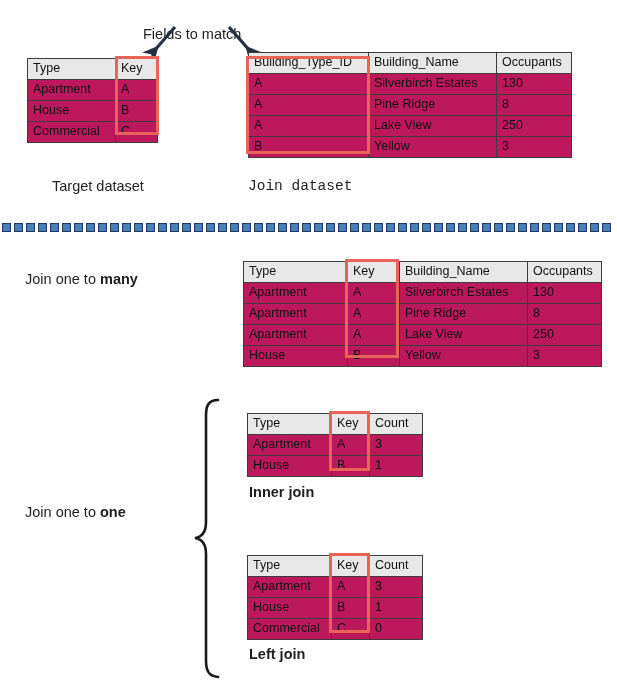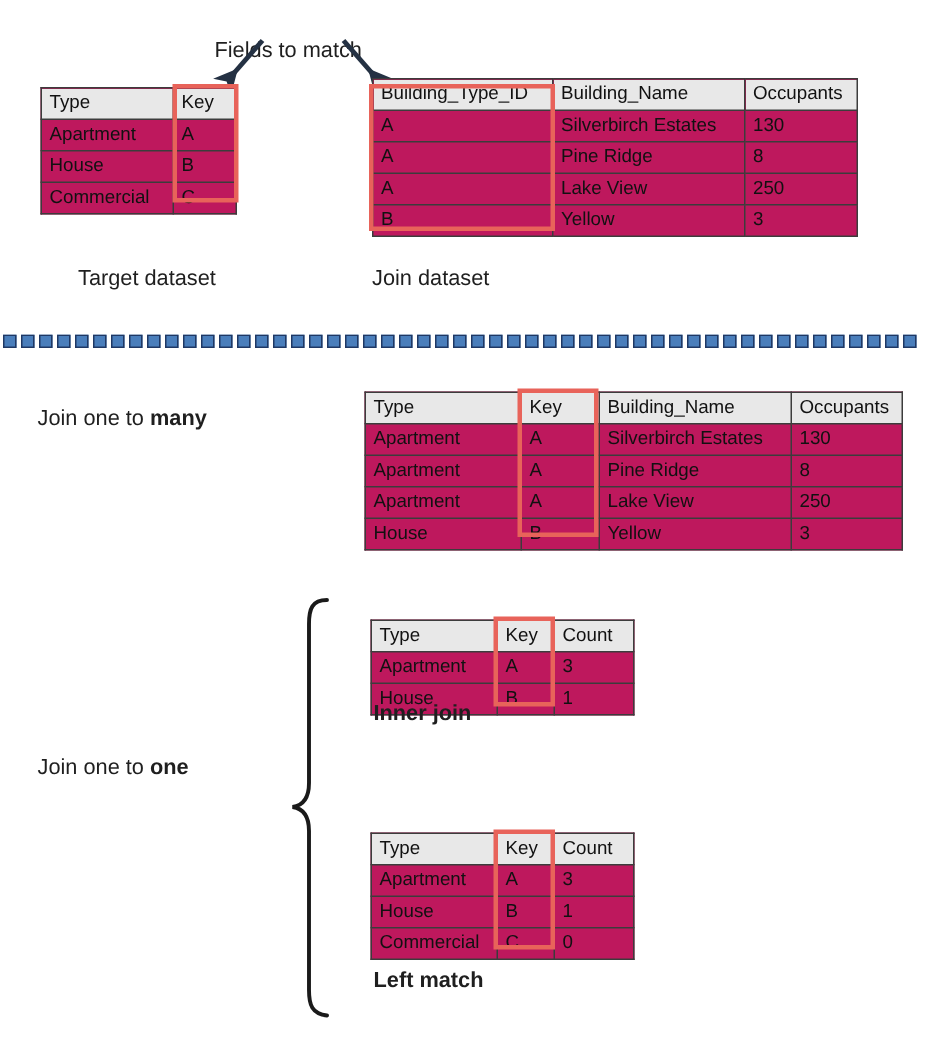"Join dataset" div.abs { font-family: none -> Liberation Mono, monospace }
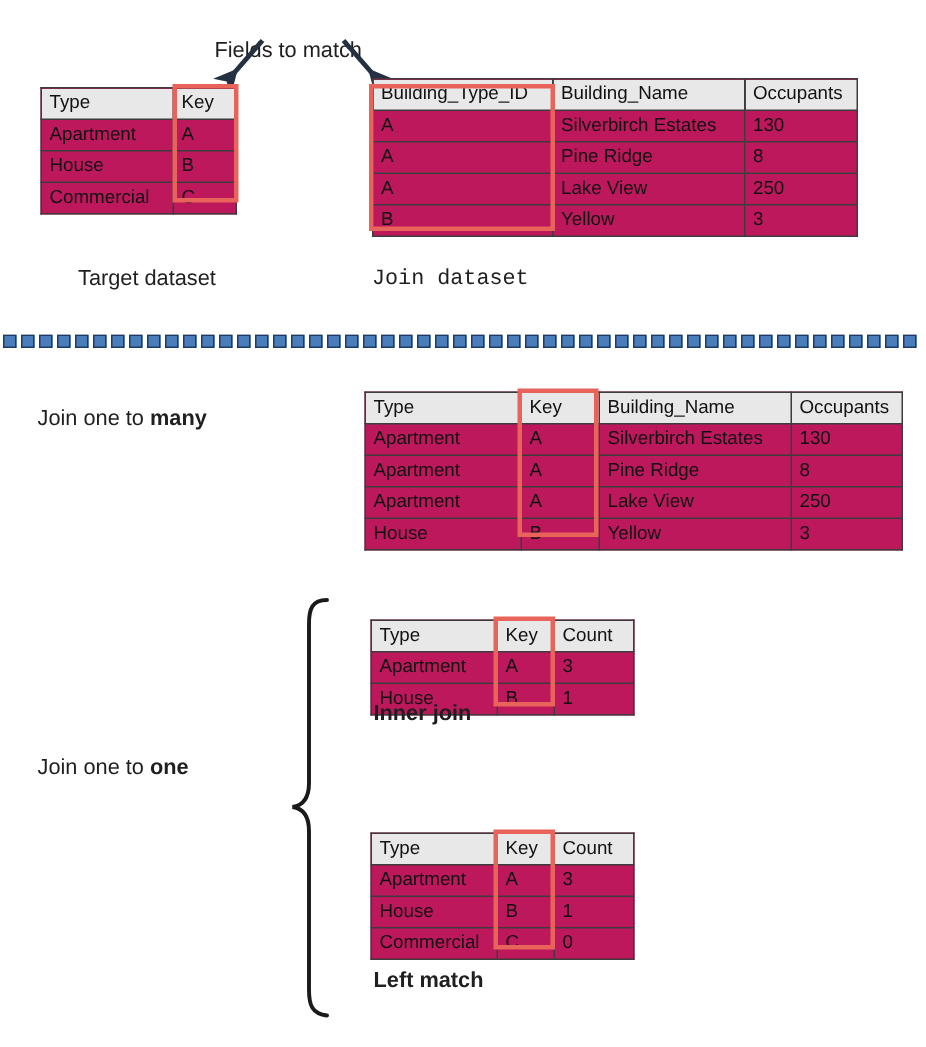"Inner join" div.abs { top: 467px -> 483px }
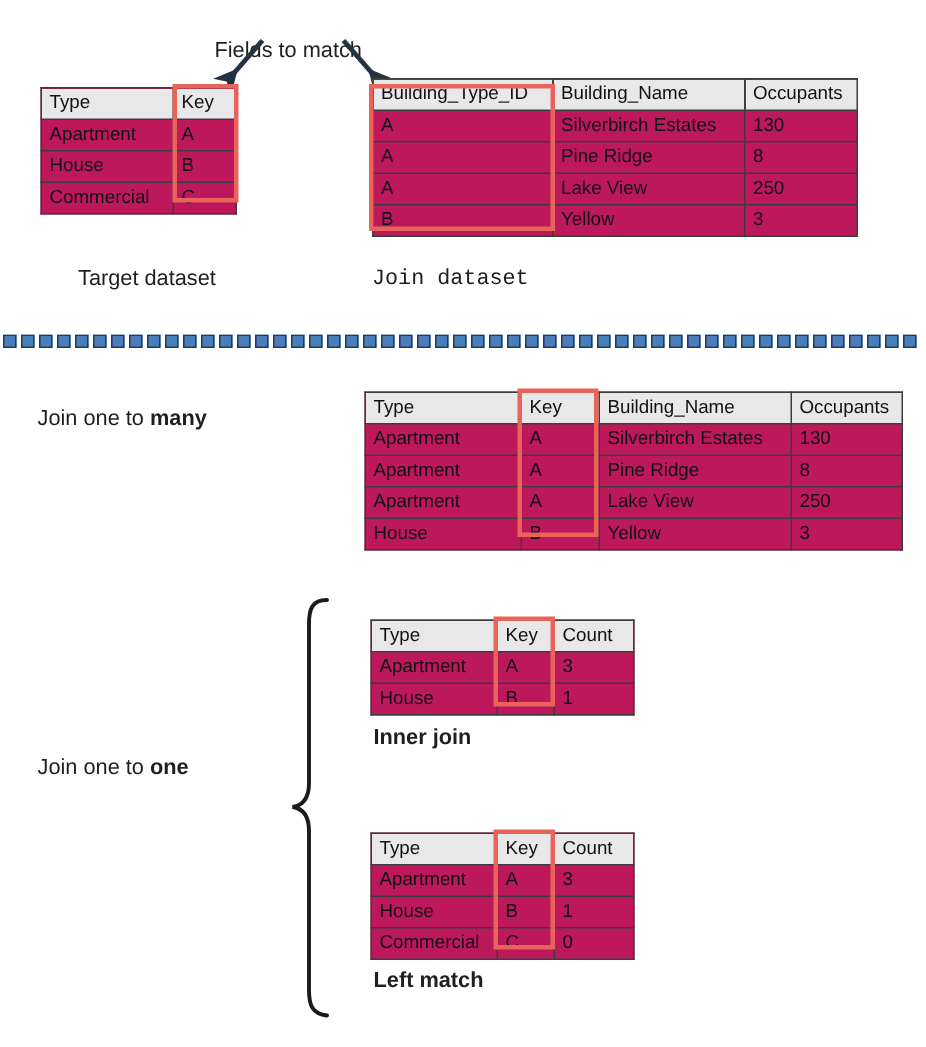"Left match" div.abs { text: match -> join }
